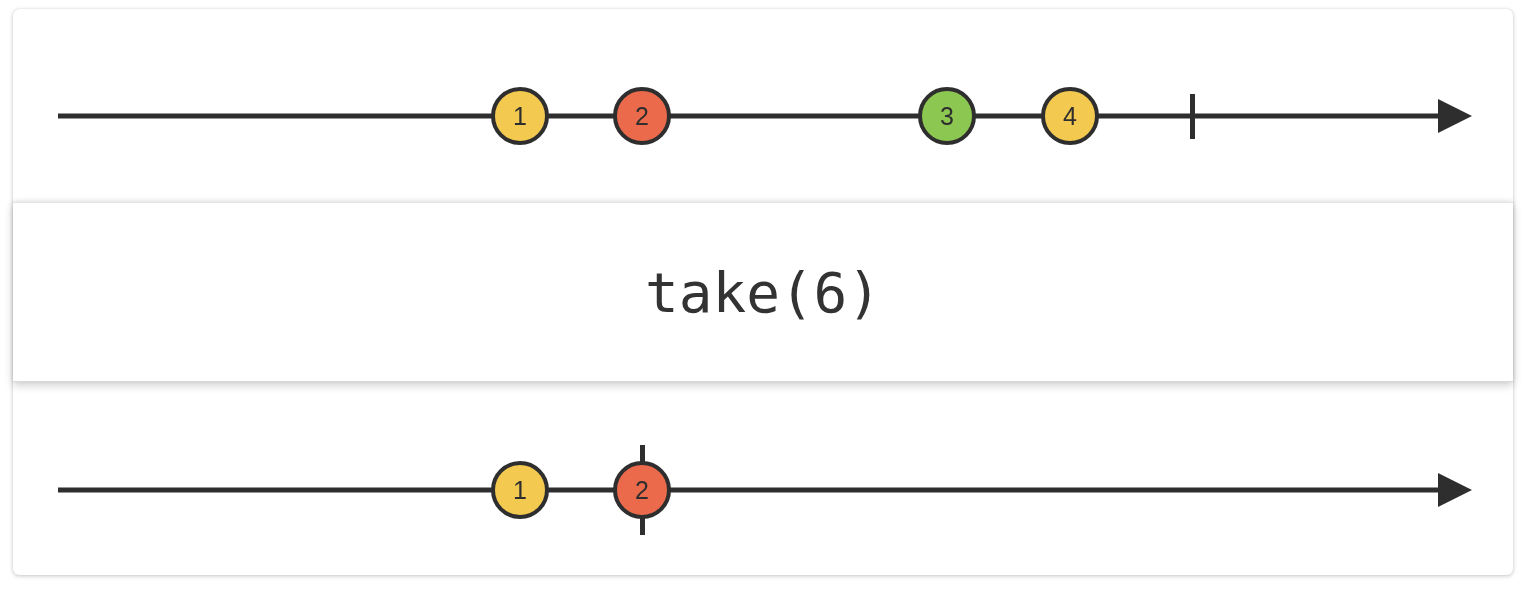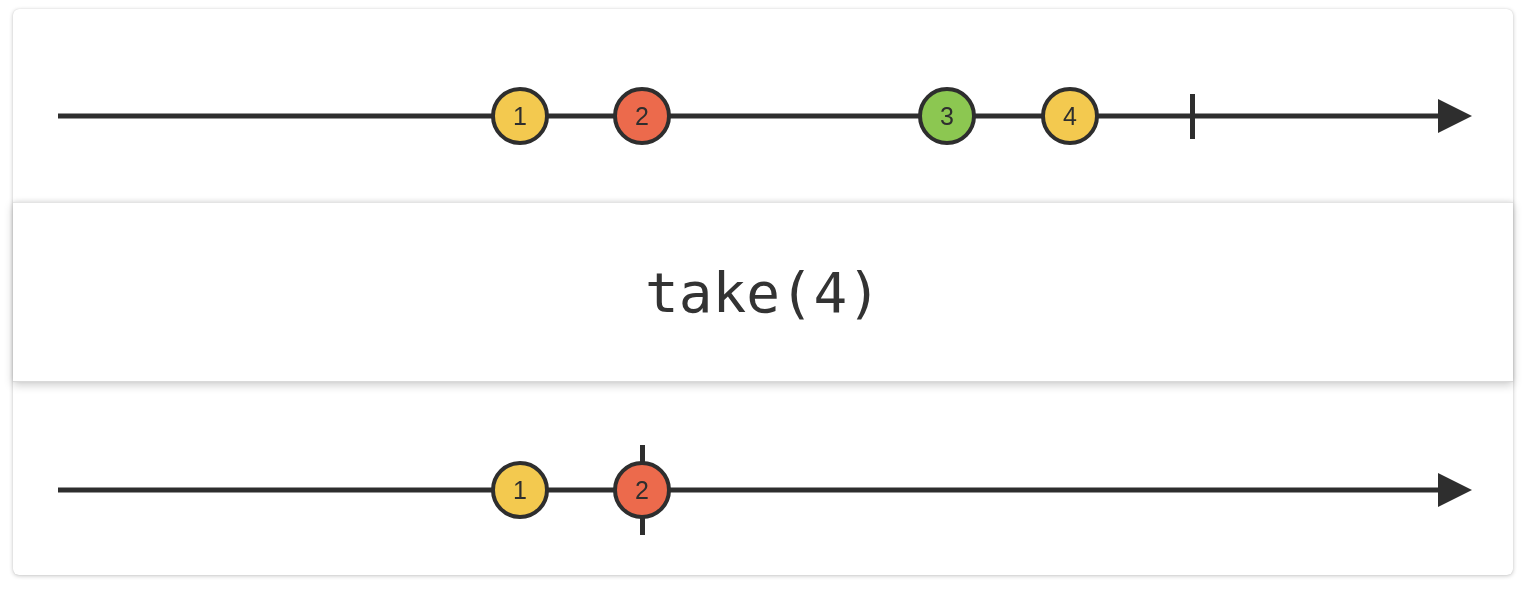"take(4)" div.operator-label { text: 4 -> 6 }
